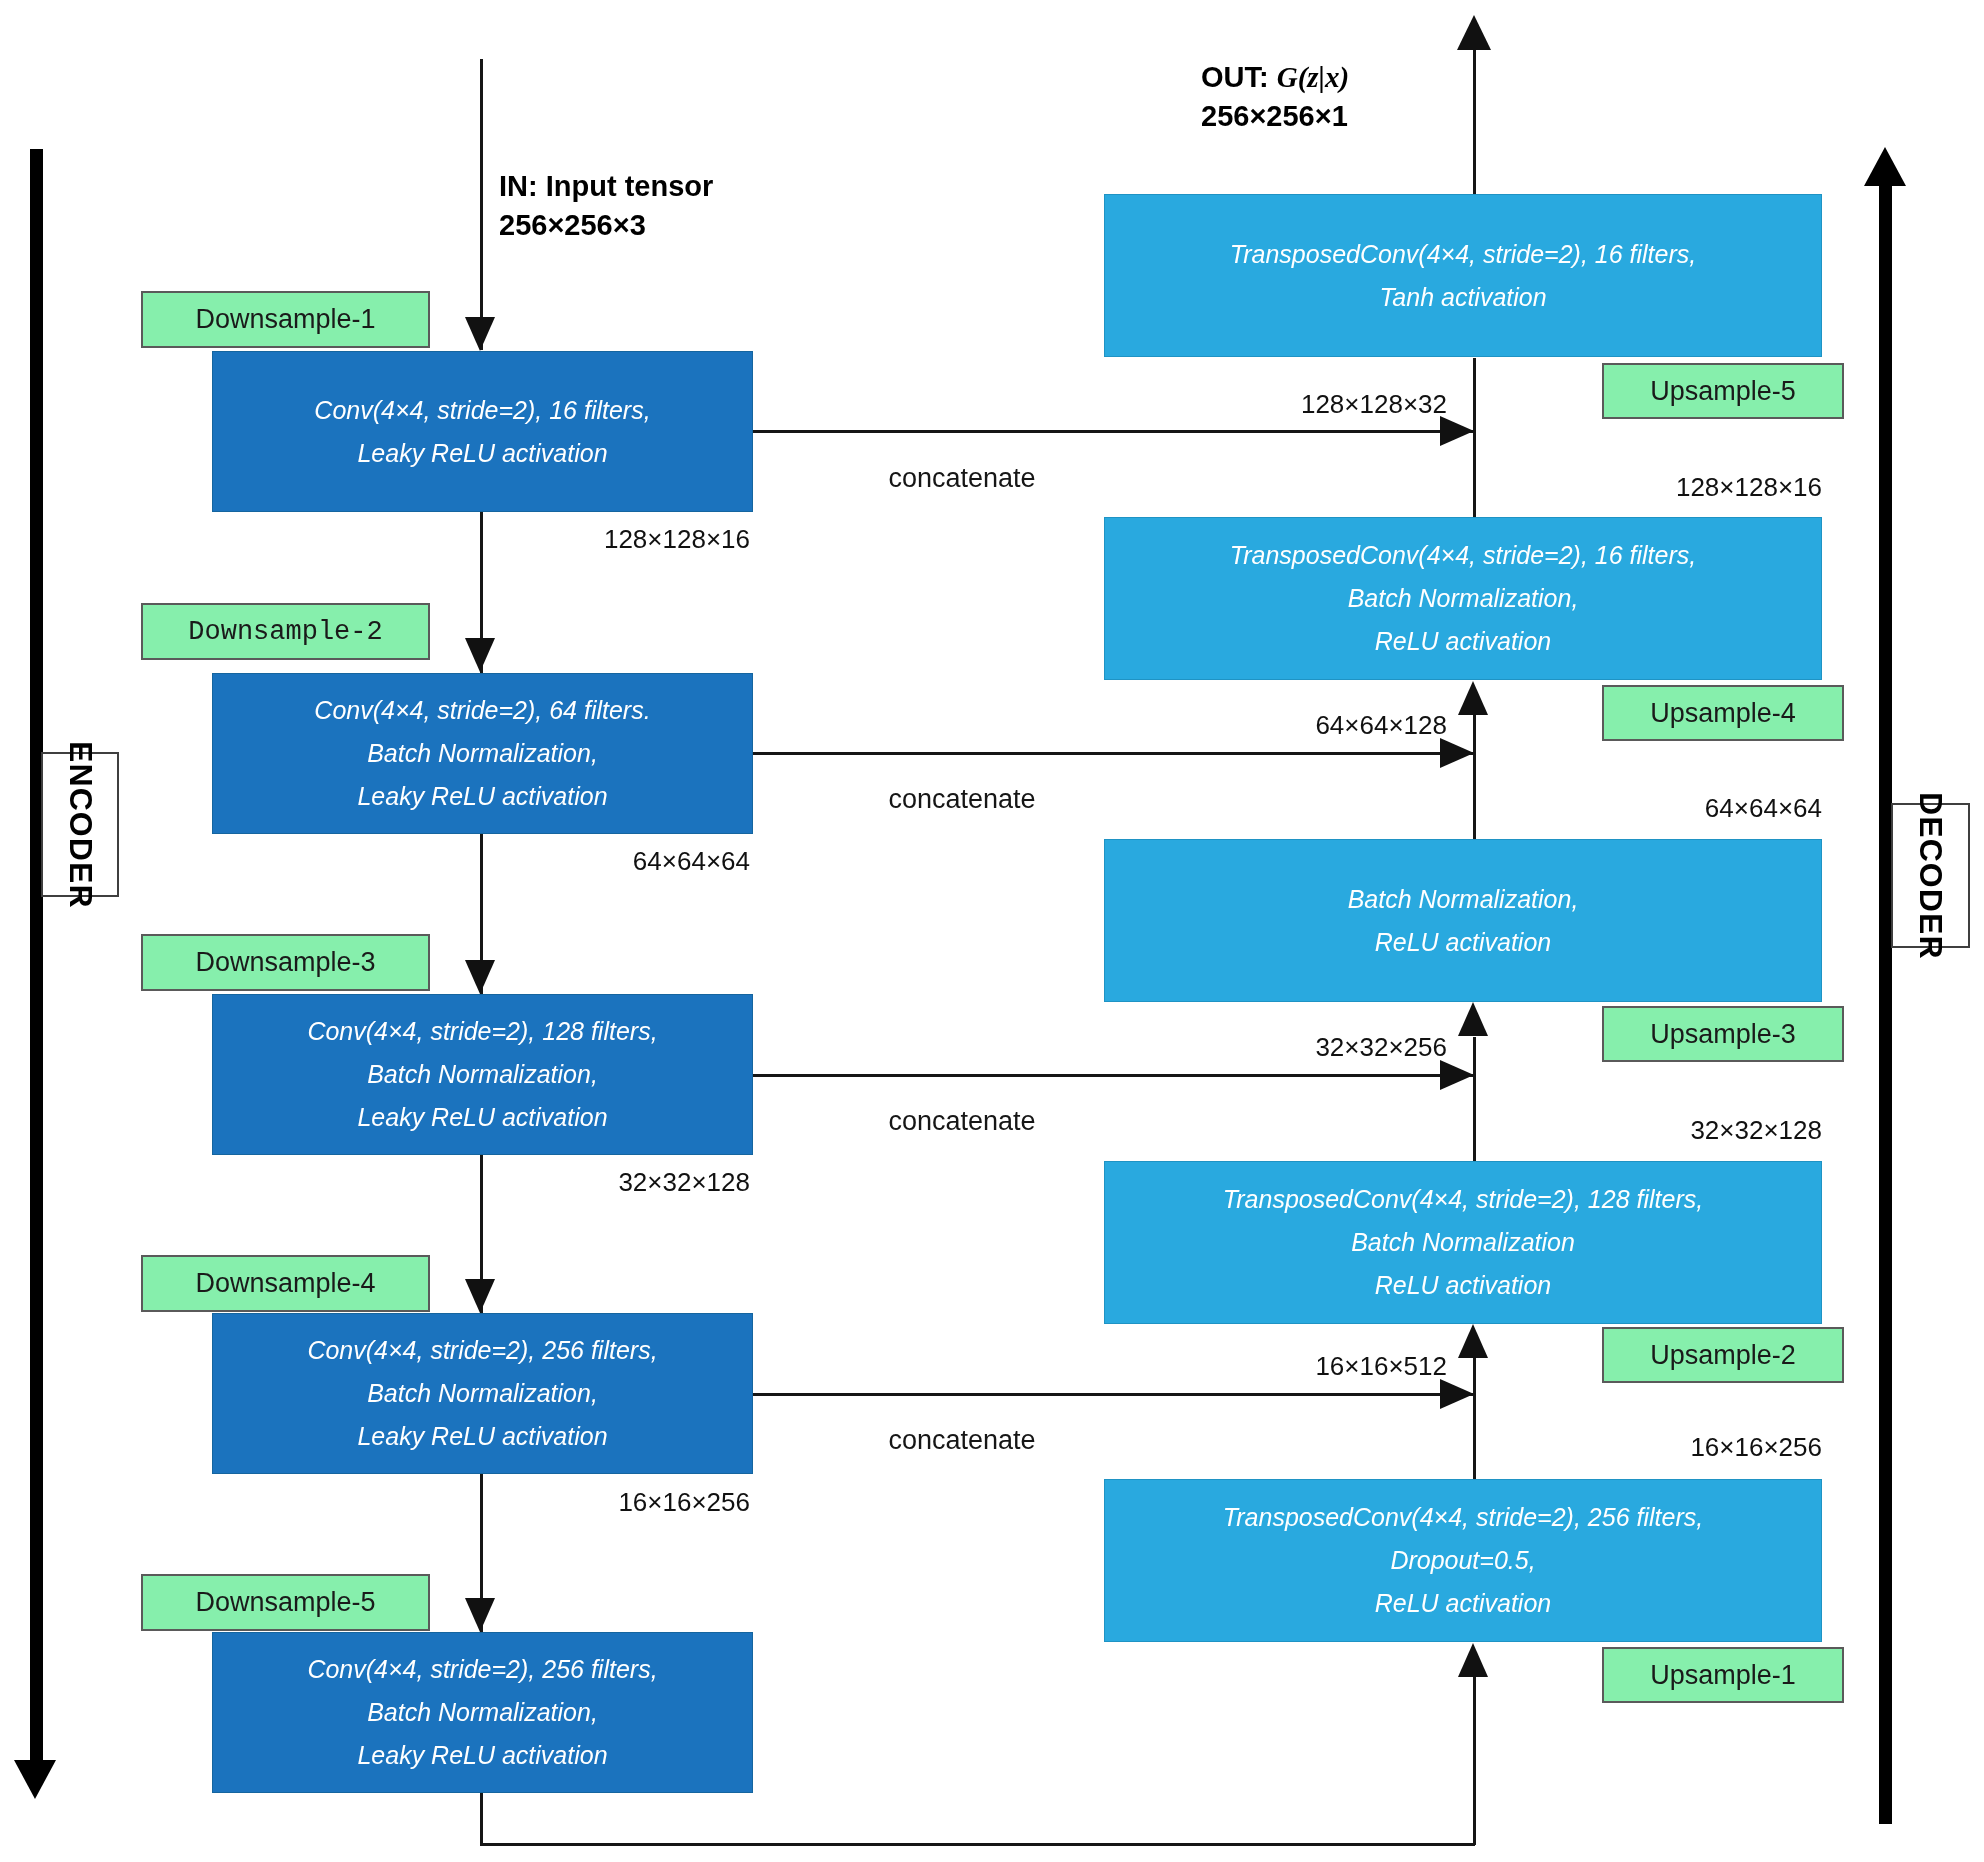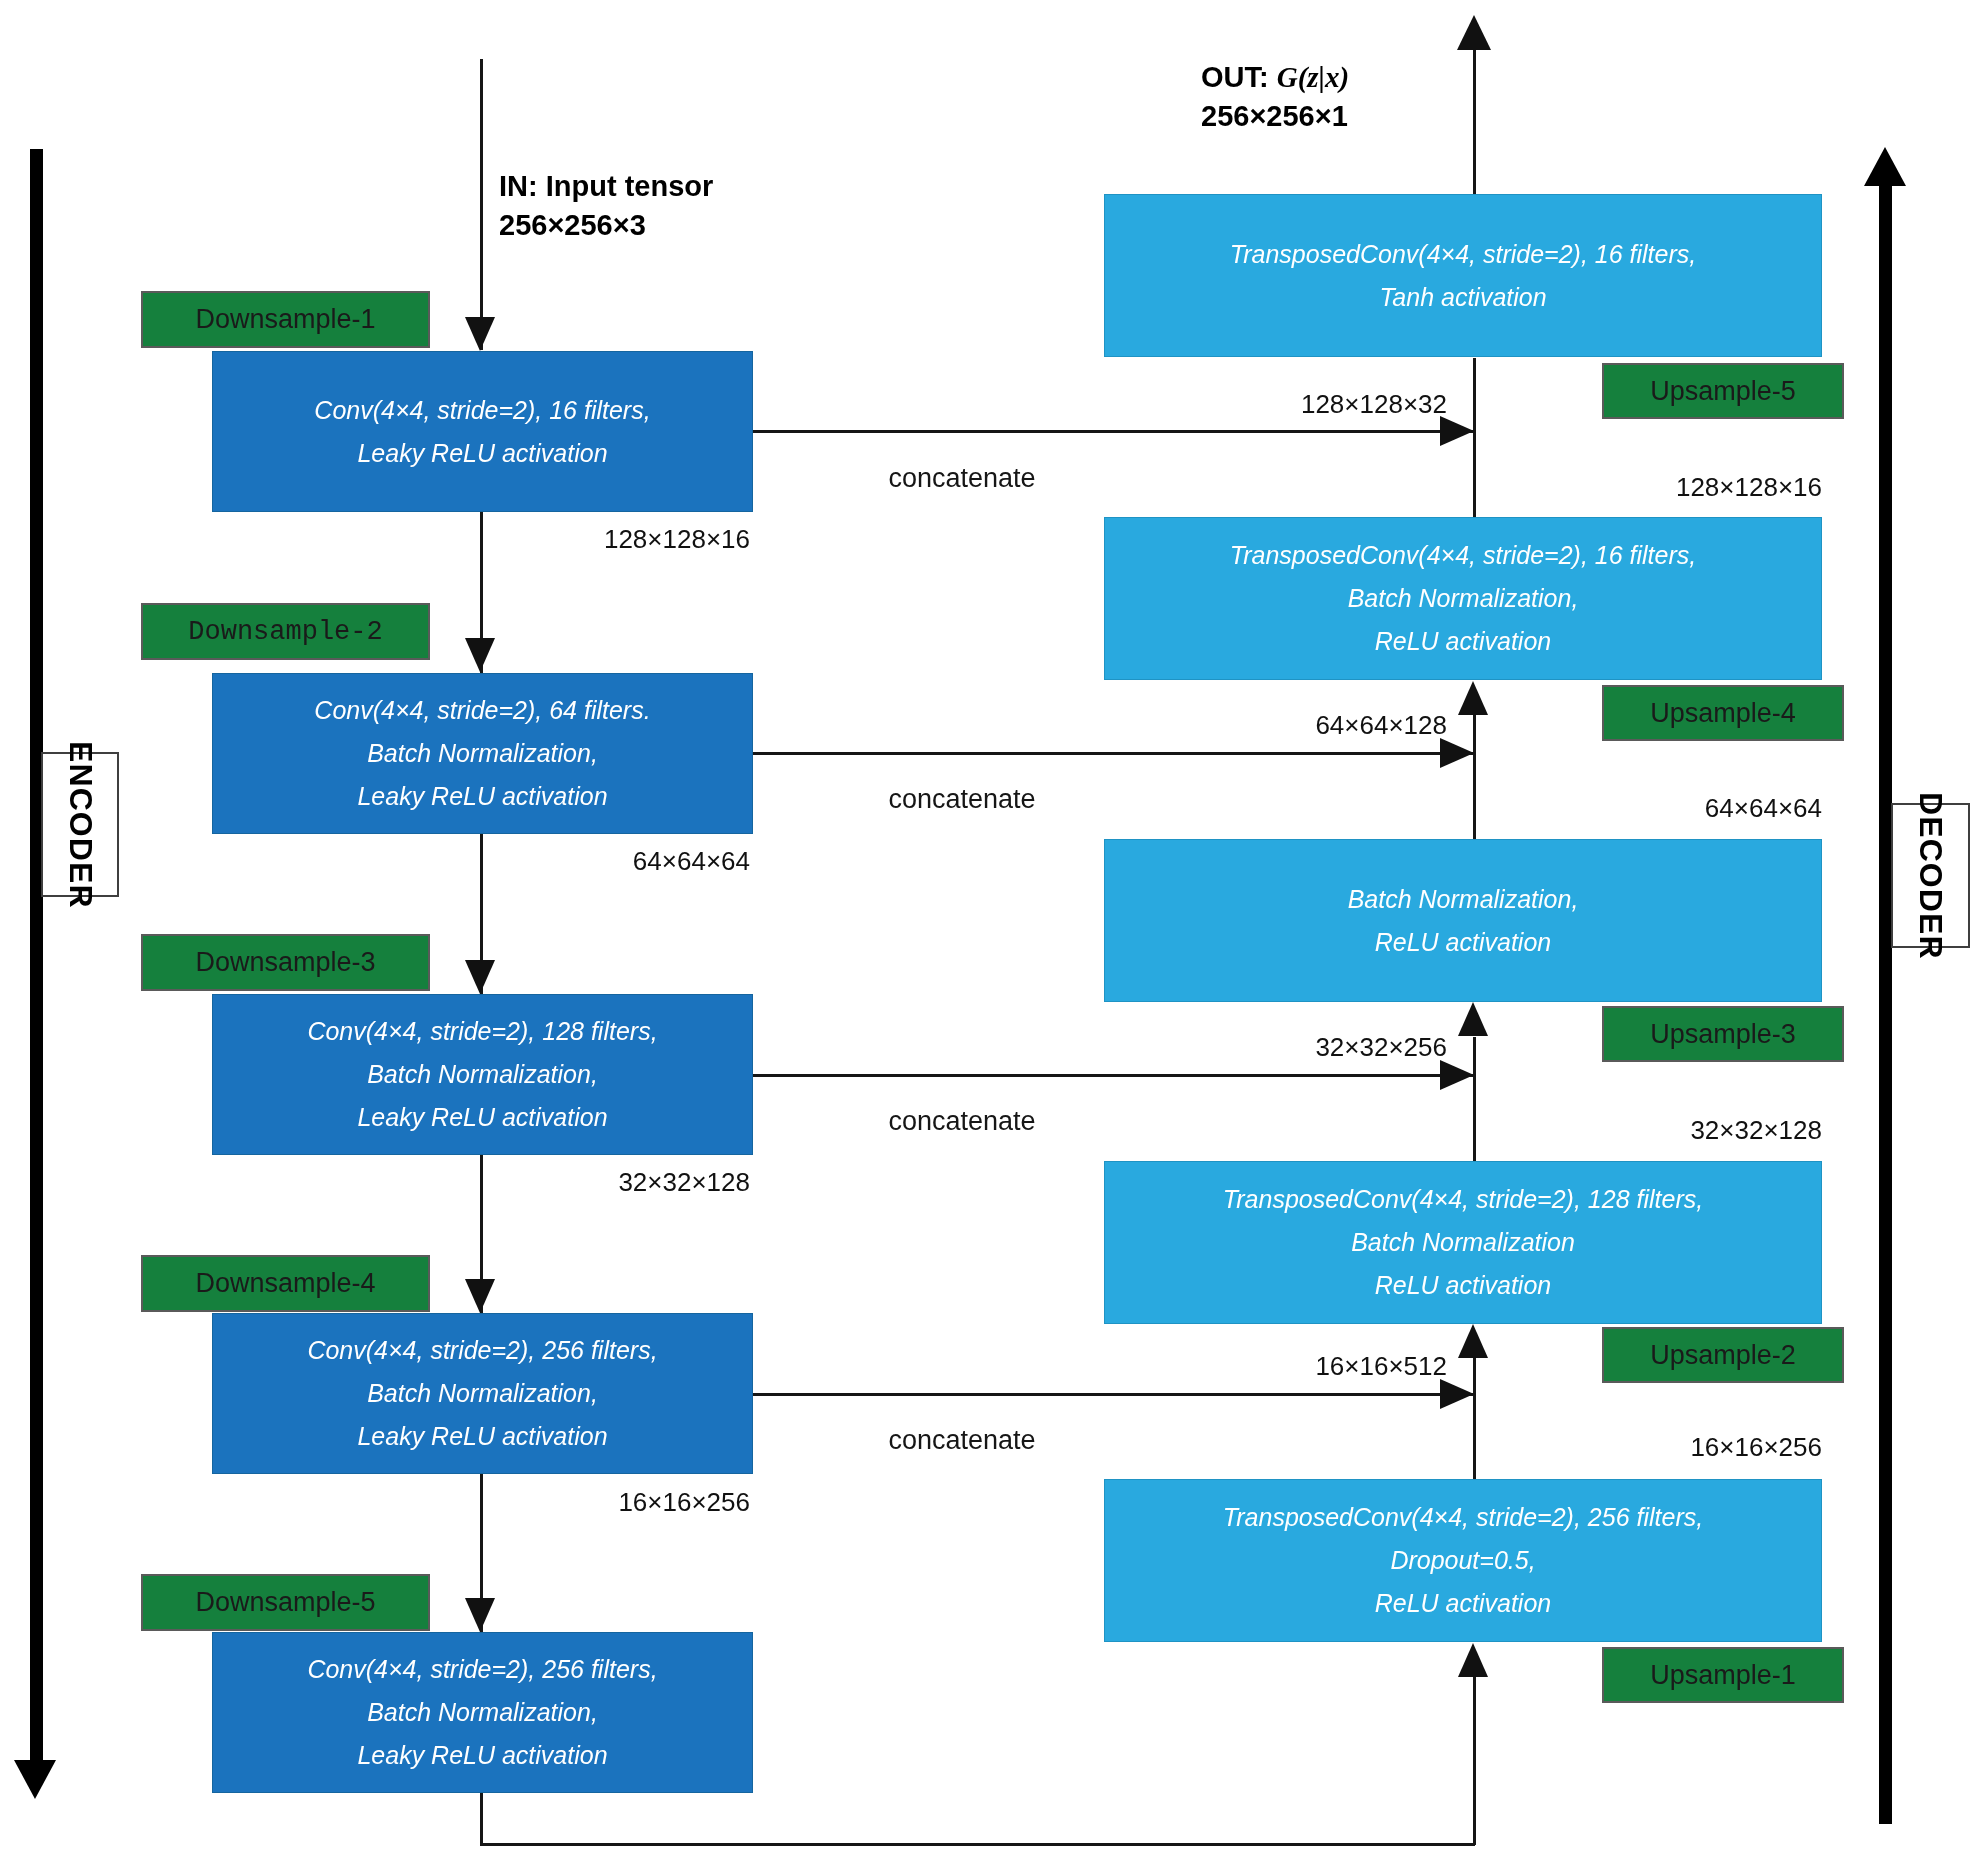"Downsample-1" .tagbox { background: #15803d -> #86efac }
